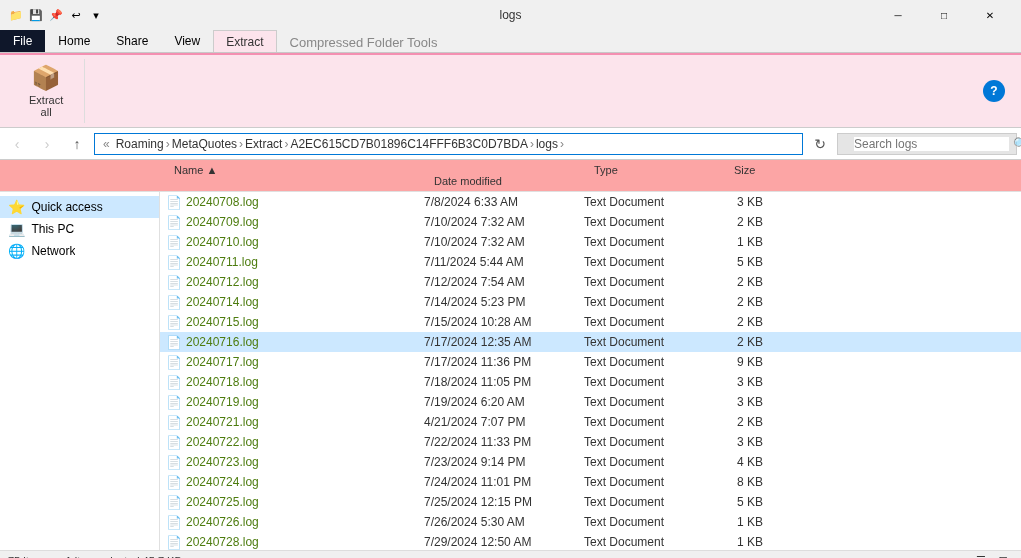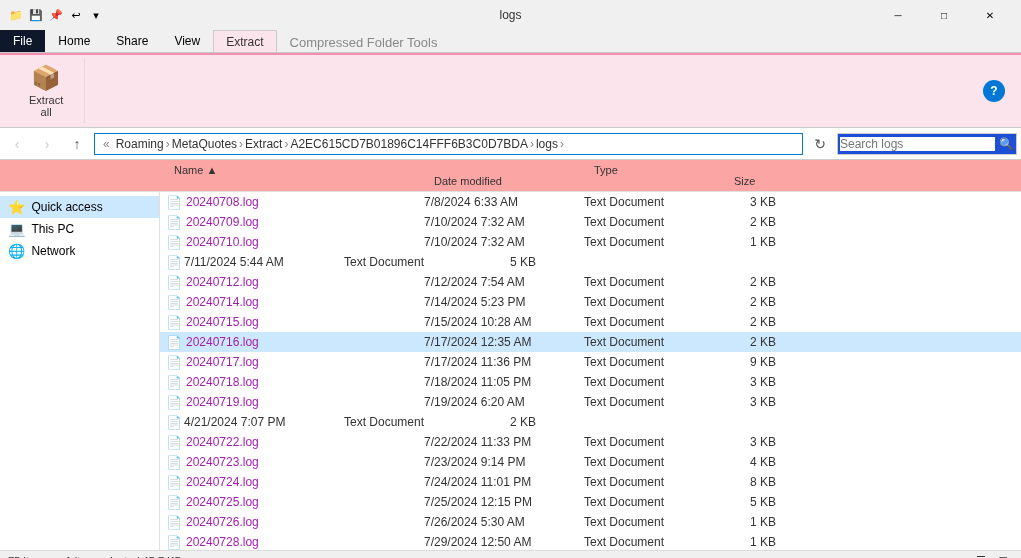"Search logs" .search-box { background: #1d4ed8 -> #e5e5e5; padding: 2px 2px -> 2px 16px }
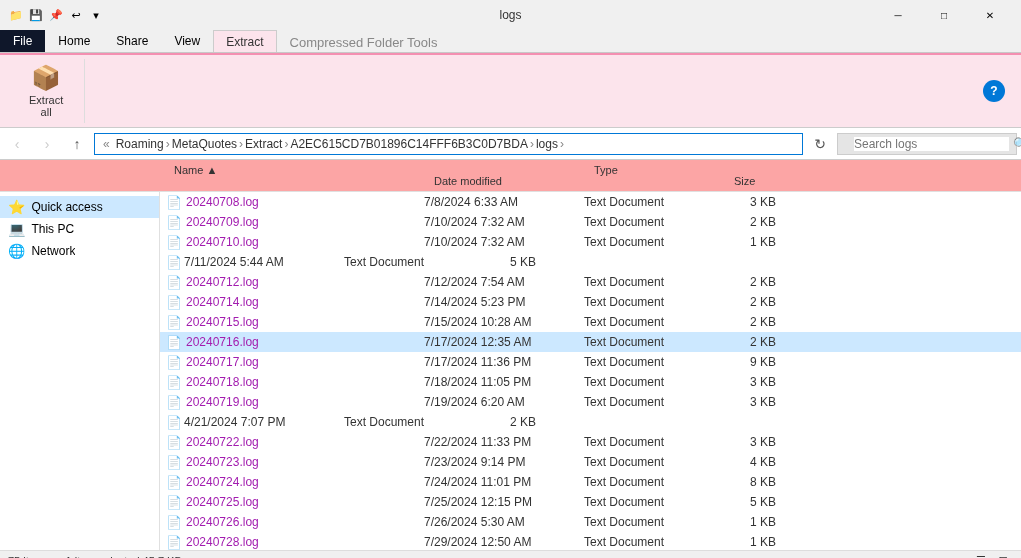"Size" .col-size { margin-top: 11px -> none }
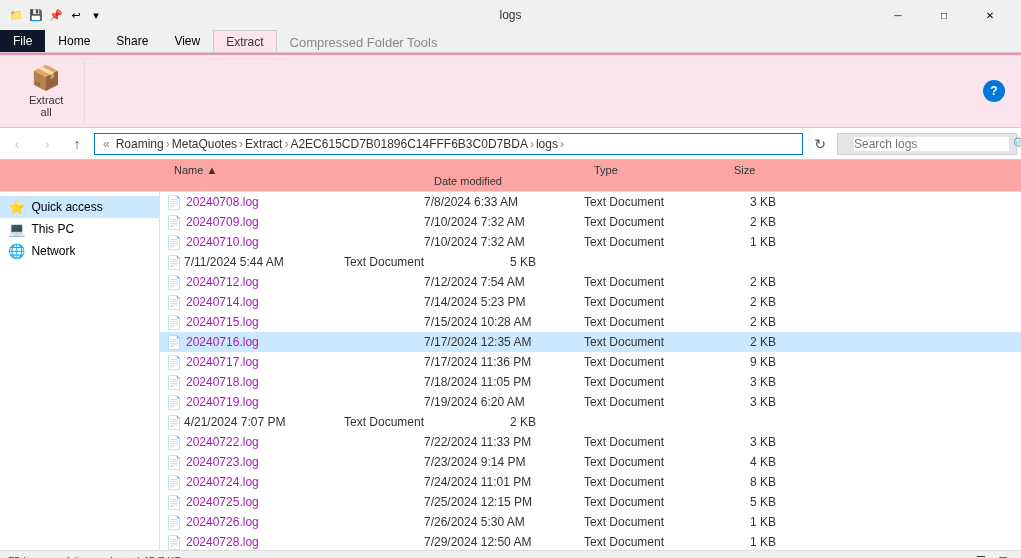"20240708.log" .file-name { color: #a21caf -> #4d7c0f }
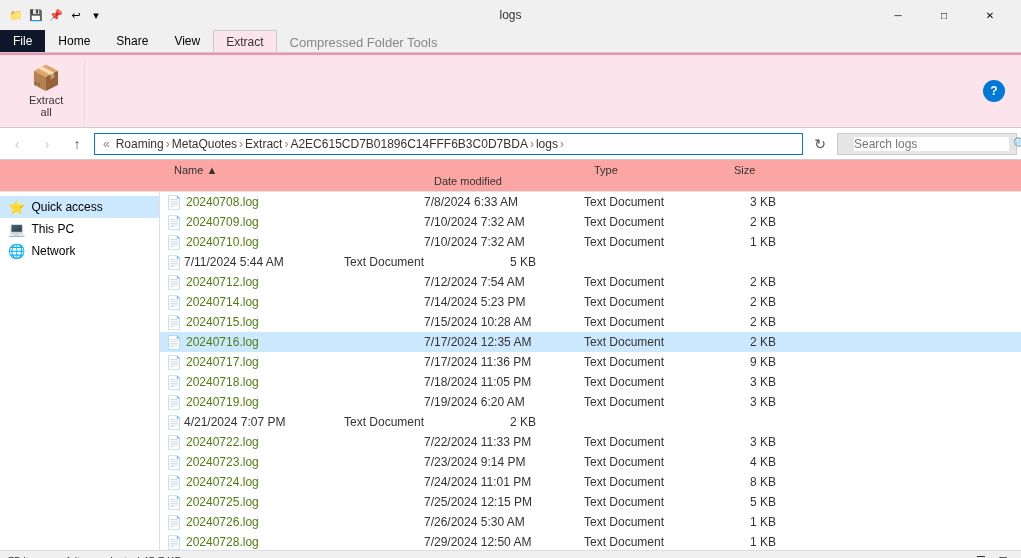"3 KB" .file-size { text-align: right -> center }
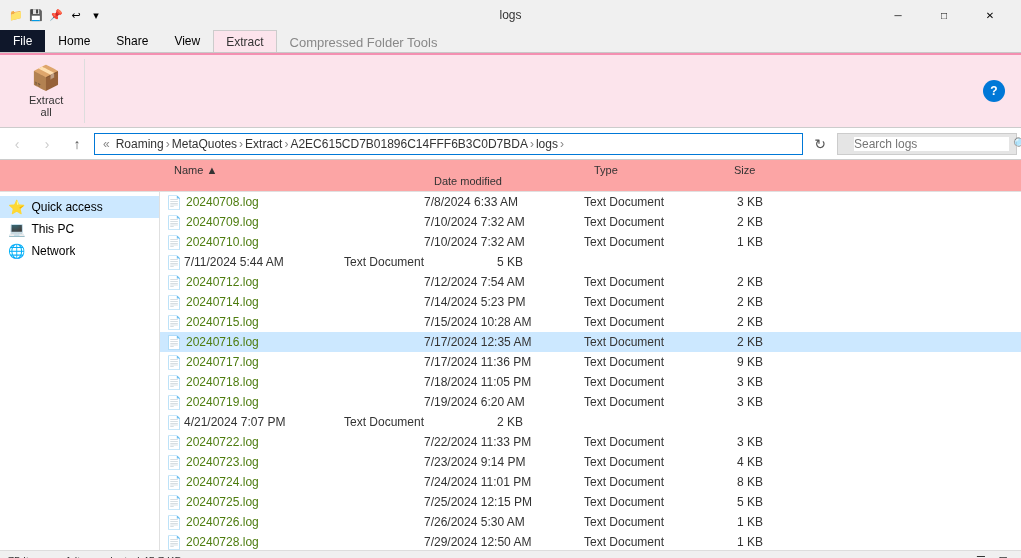"20240711.log" span.file-name { html: none -> <span>20240711.log</span> }
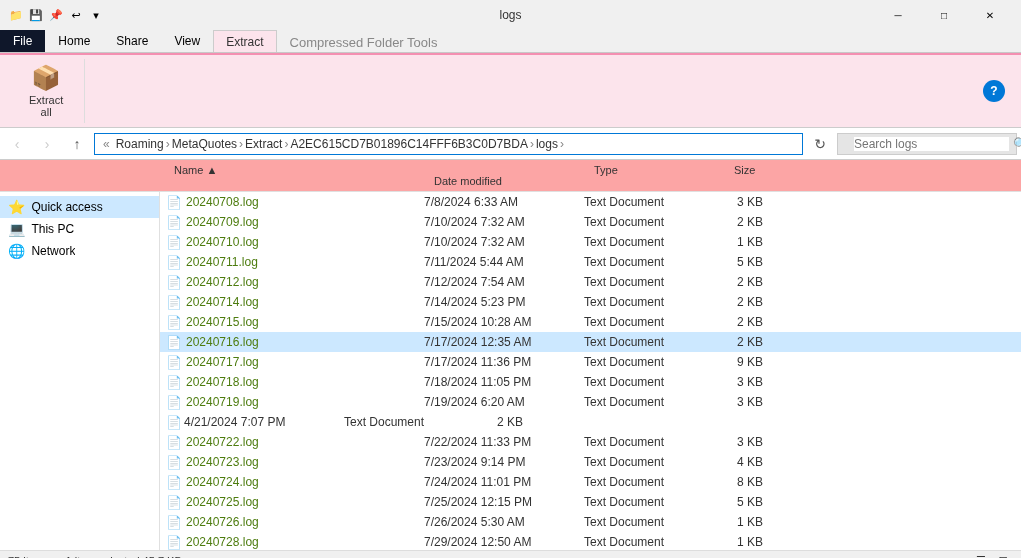"20240721.log" span.file-name { html: none -> <span>20240721.log</span> }
